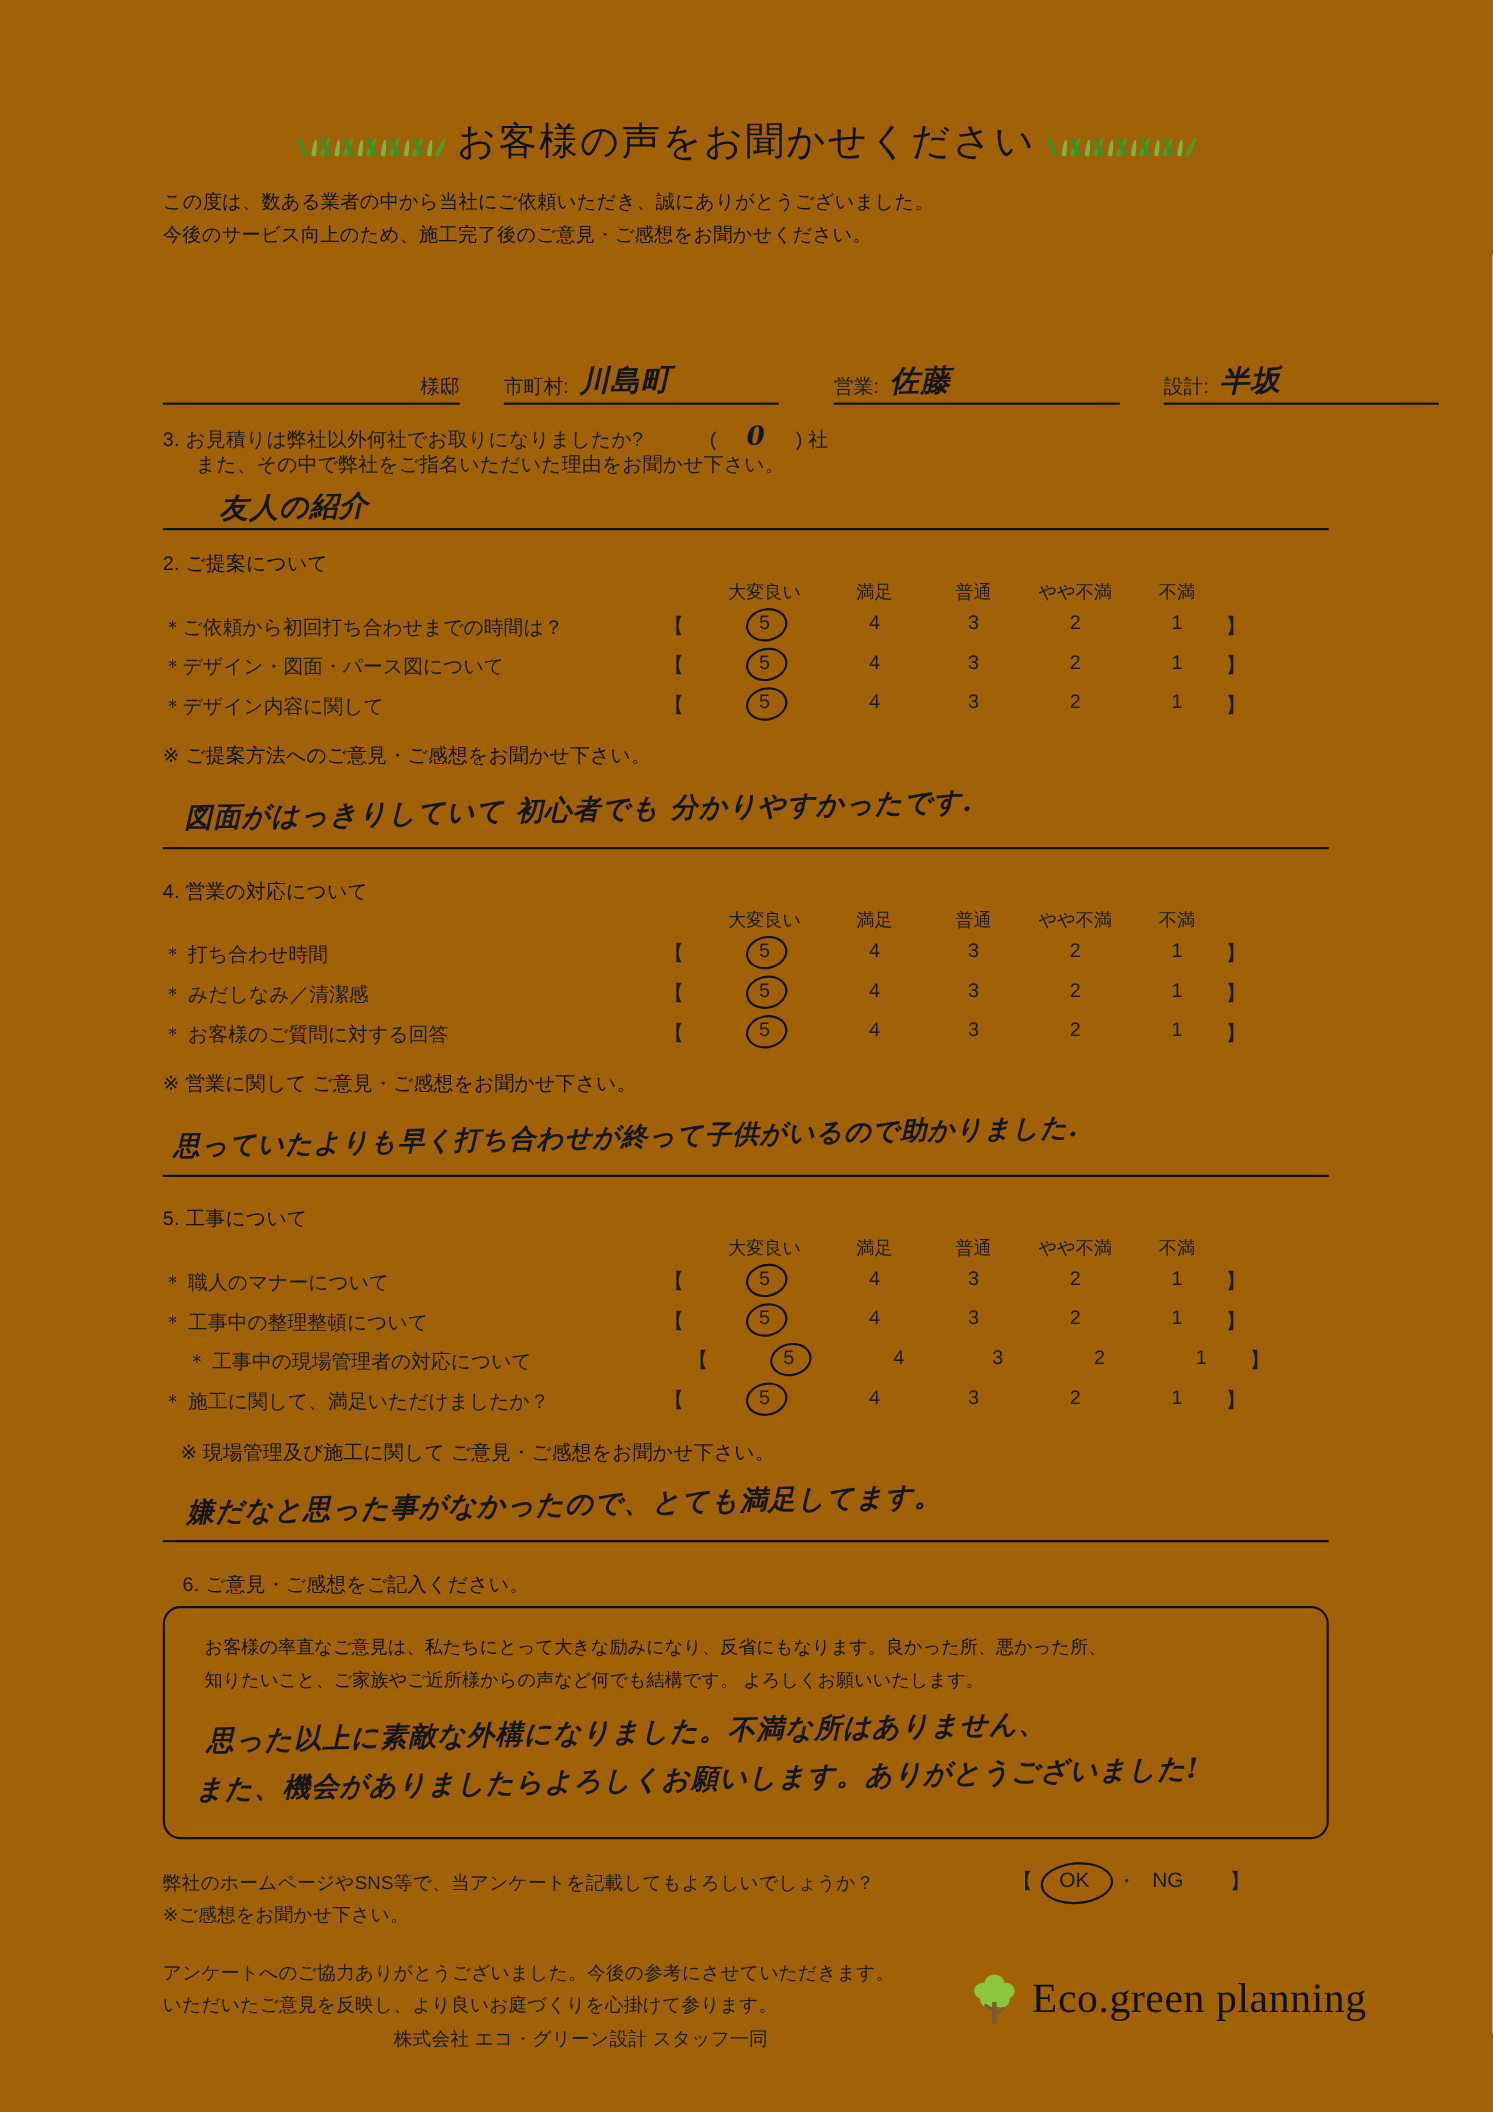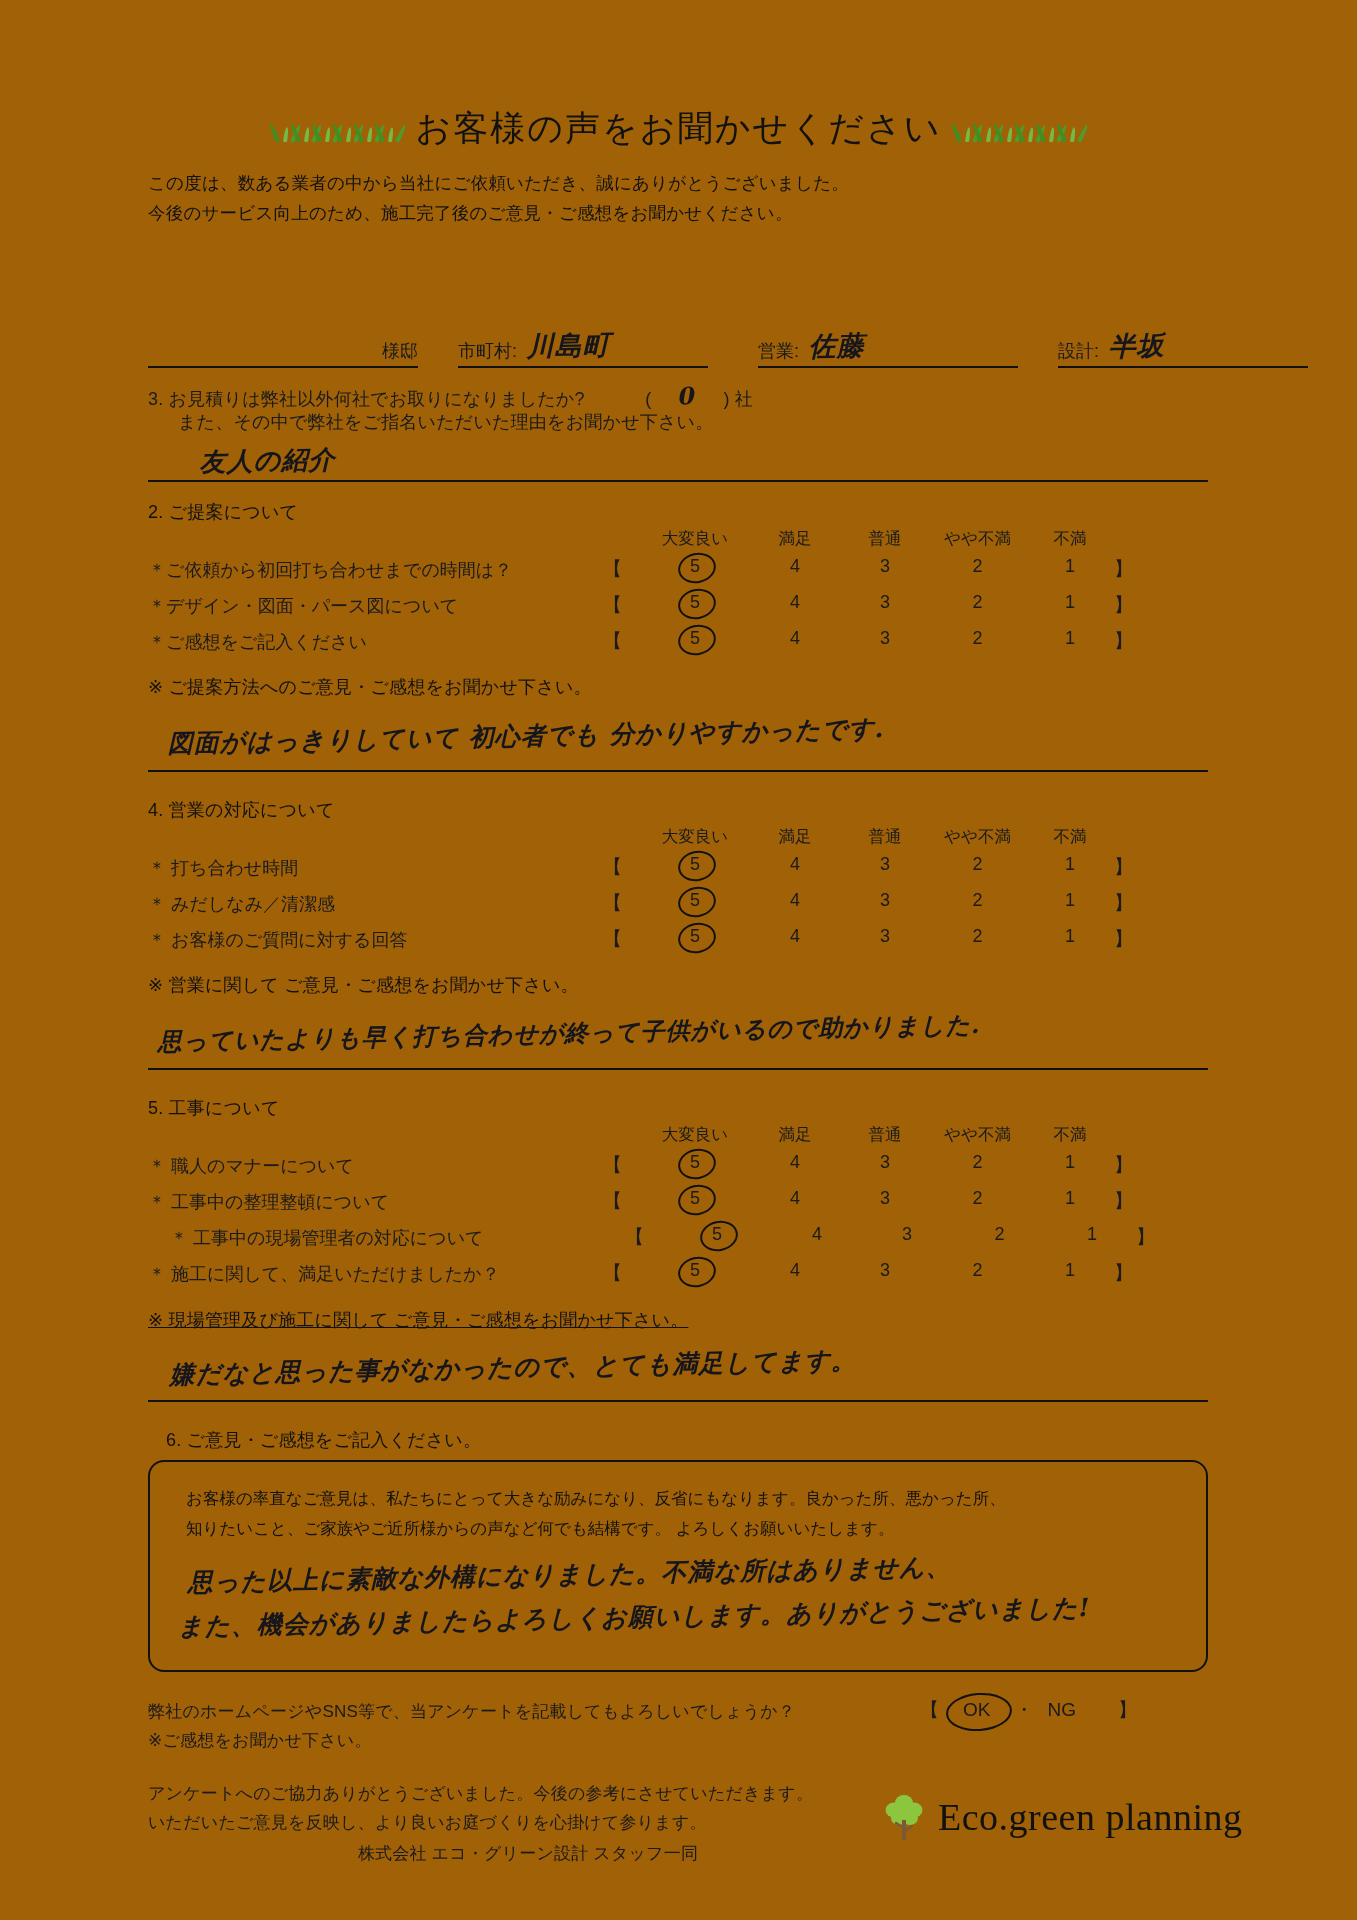"＊ご感想をご記入ください" span.item { text: ご感想をご記入ください -> デザイン内容に関して }
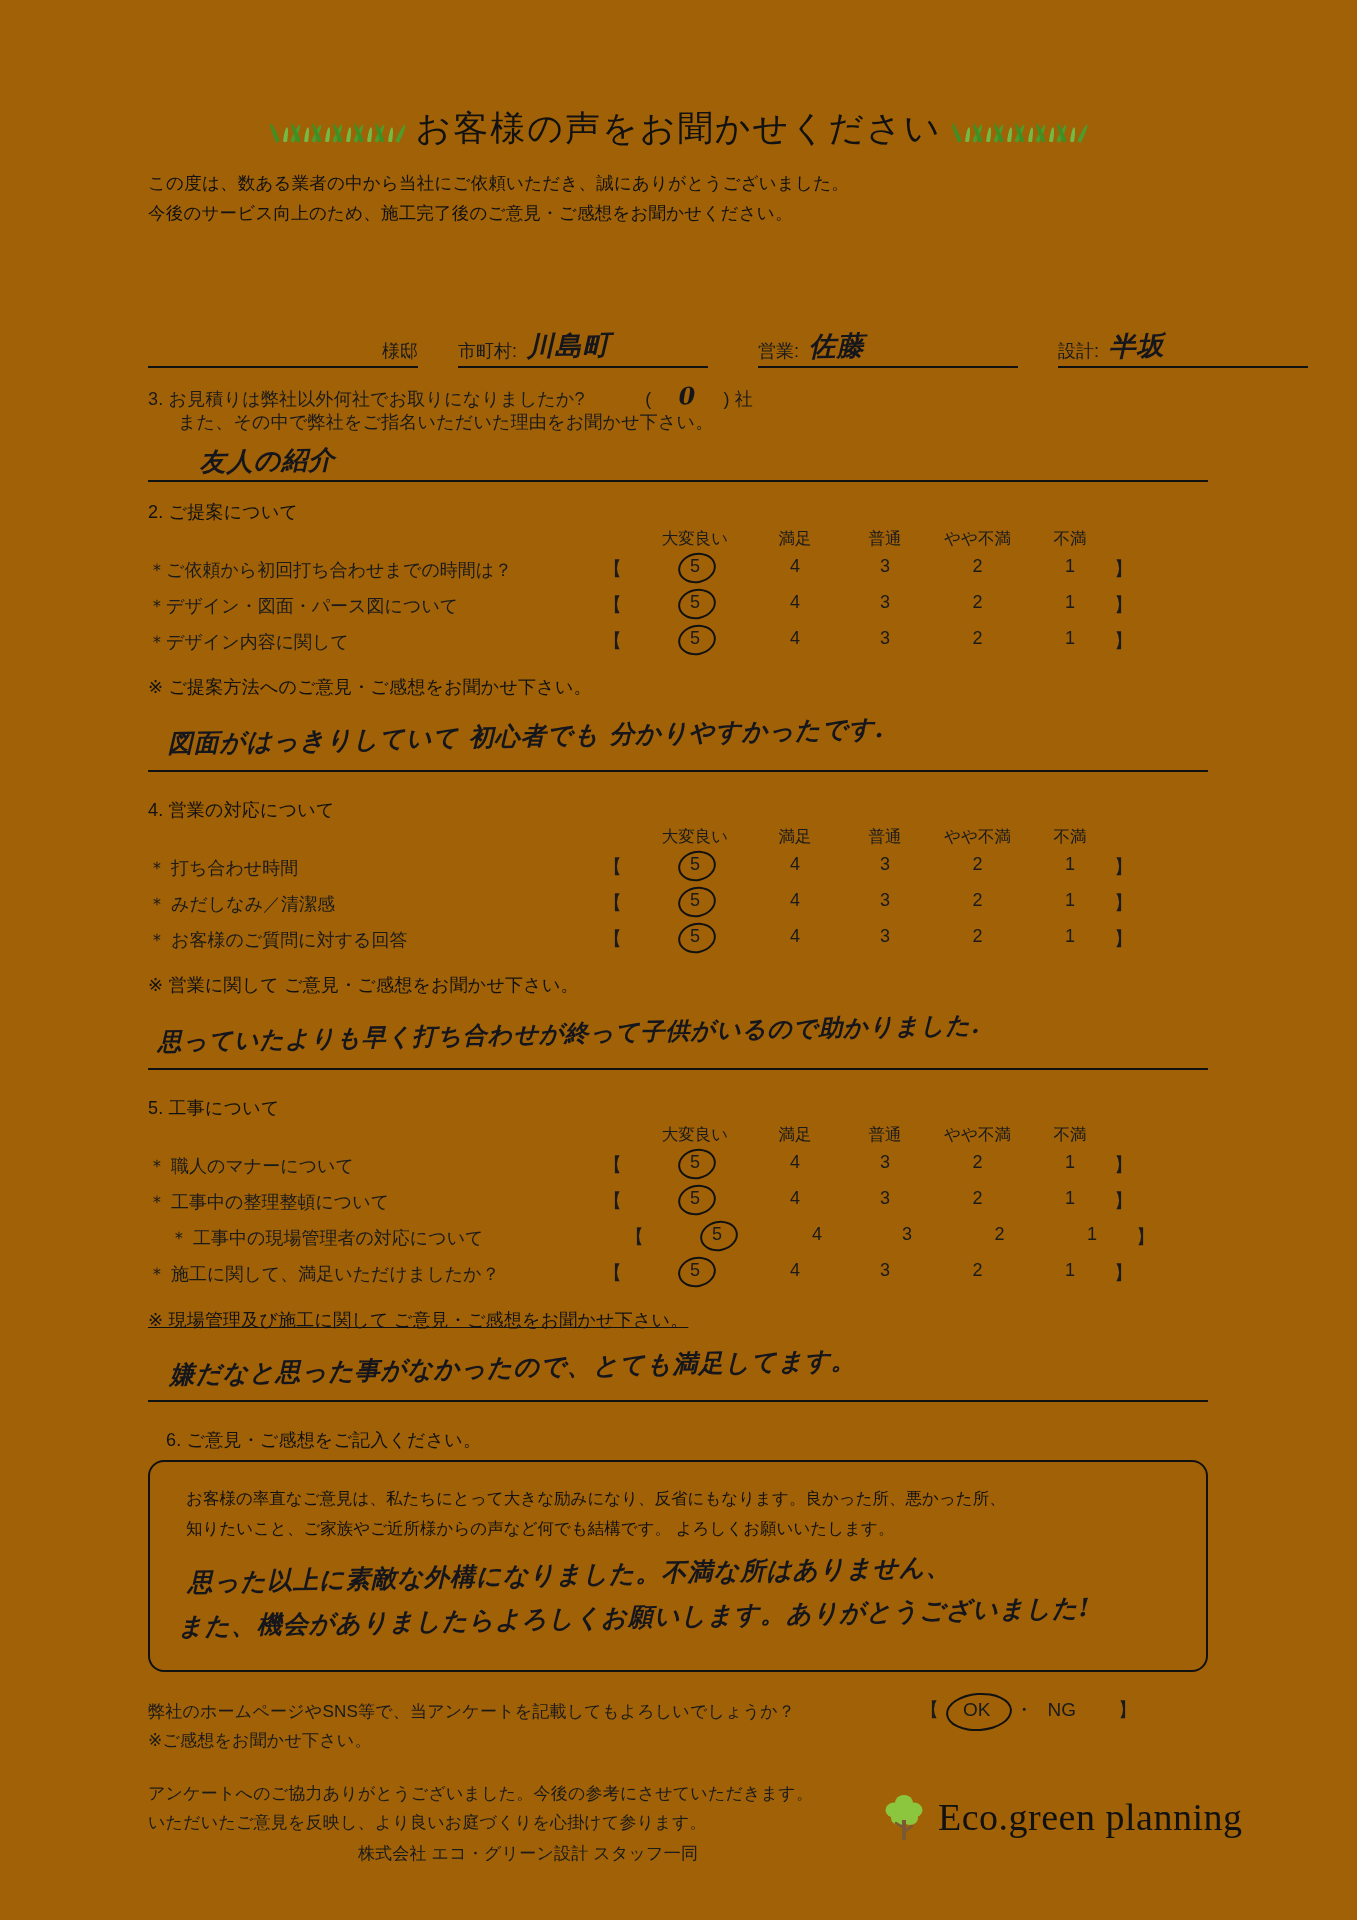"※ 現場管理及び施工に関して ご意見・ご感想をお聞かせ下さい。" div.q { left: 148px -> 164px; text-decoration: underline -> none }
